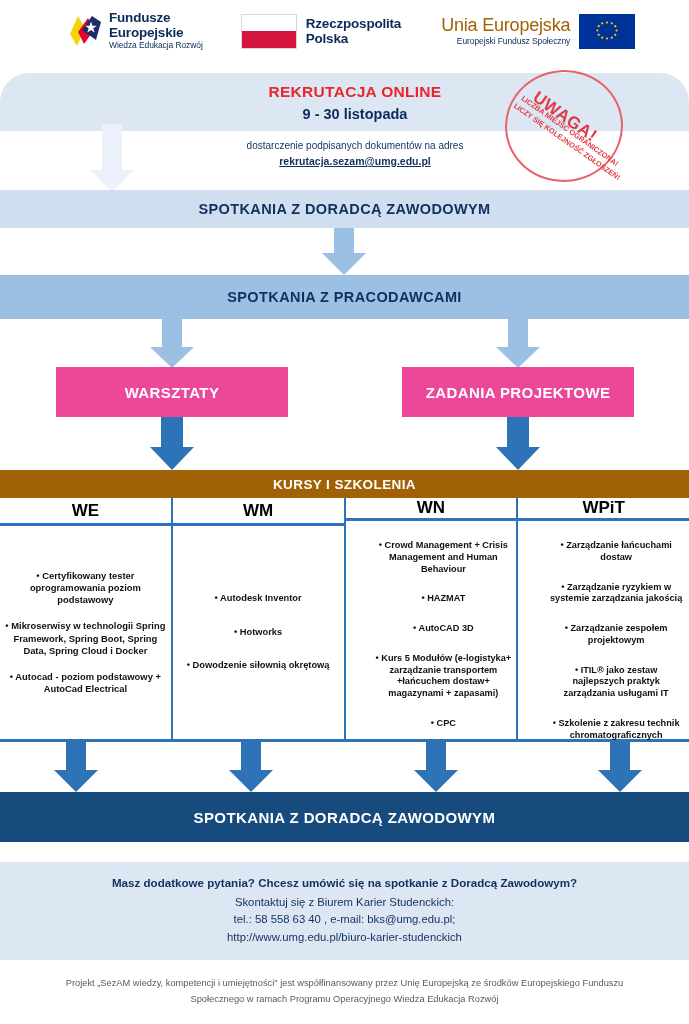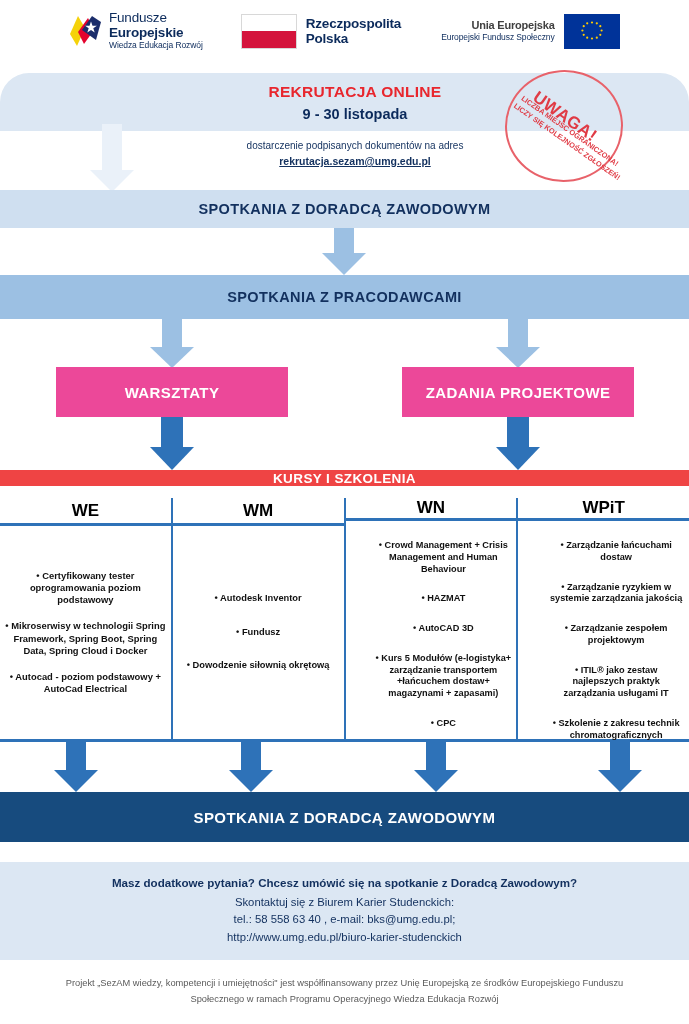"Fundusze" .fe-txt .l1 { font-weight: normal -> bold }
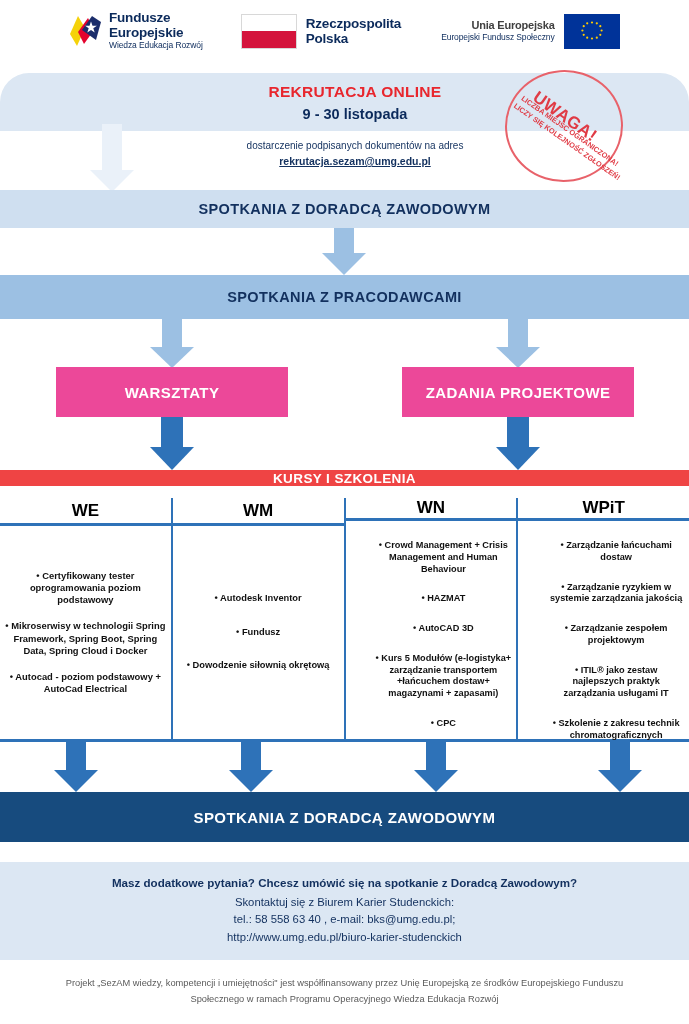"Unia Europejska" .eu-txt .l1 { color: #404040 -> #a16207; font-size: 11px -> 18px; font-weight: bold -> normal }
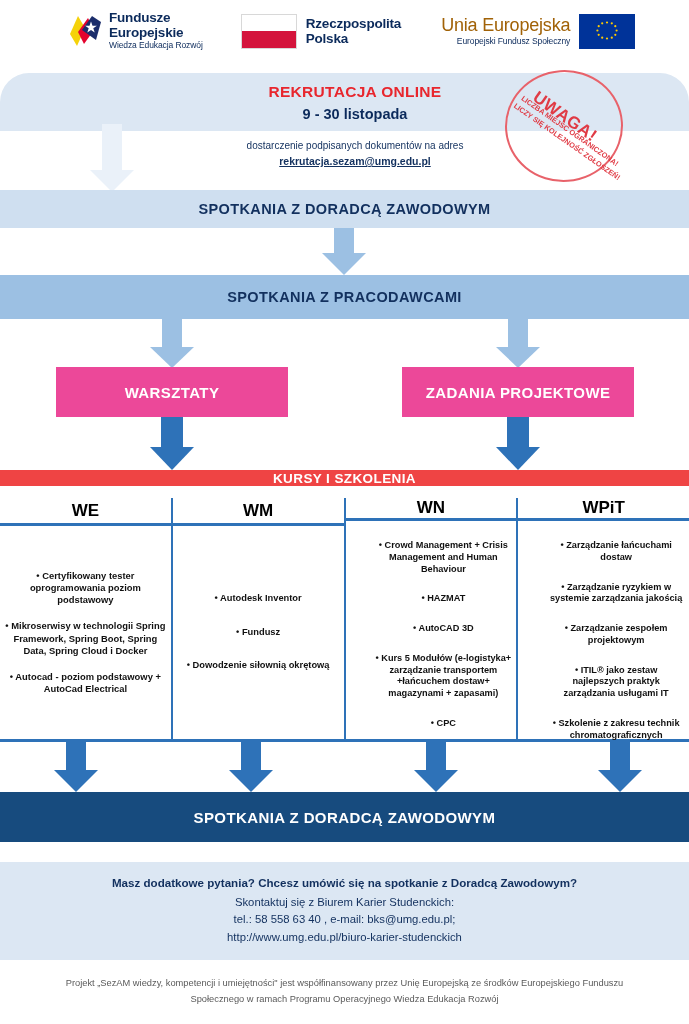"KURSY I SZKOLENIA" .bar-kursy { background: #ef4444 -> #a16207; height: 16px -> 28px }
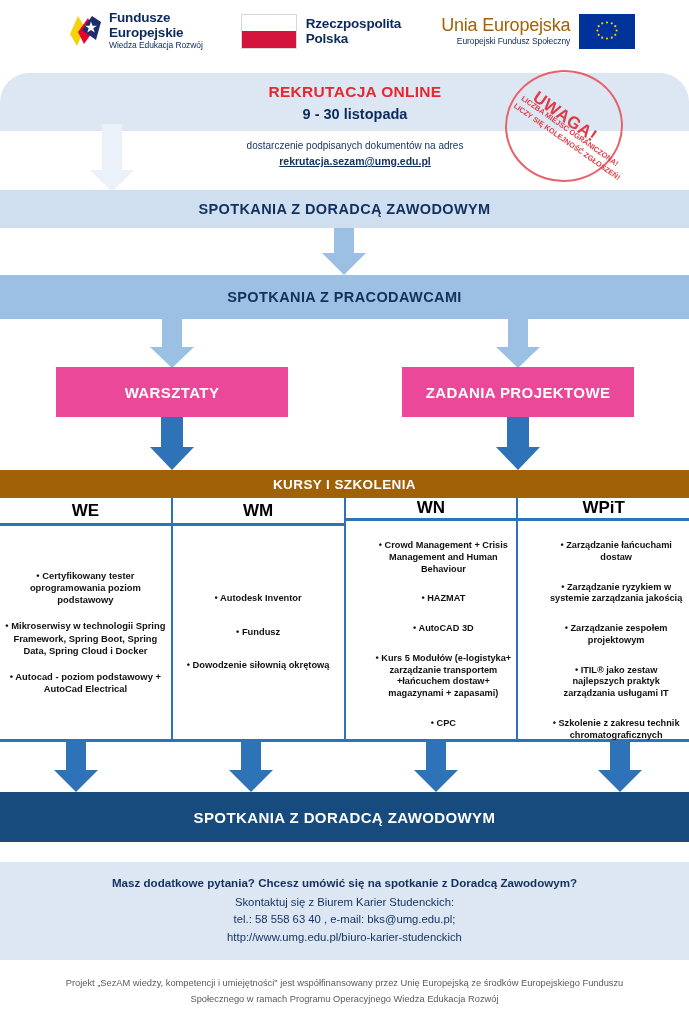"• Fundusz" div.bullet { text: Fundusz -> Hotworks }
